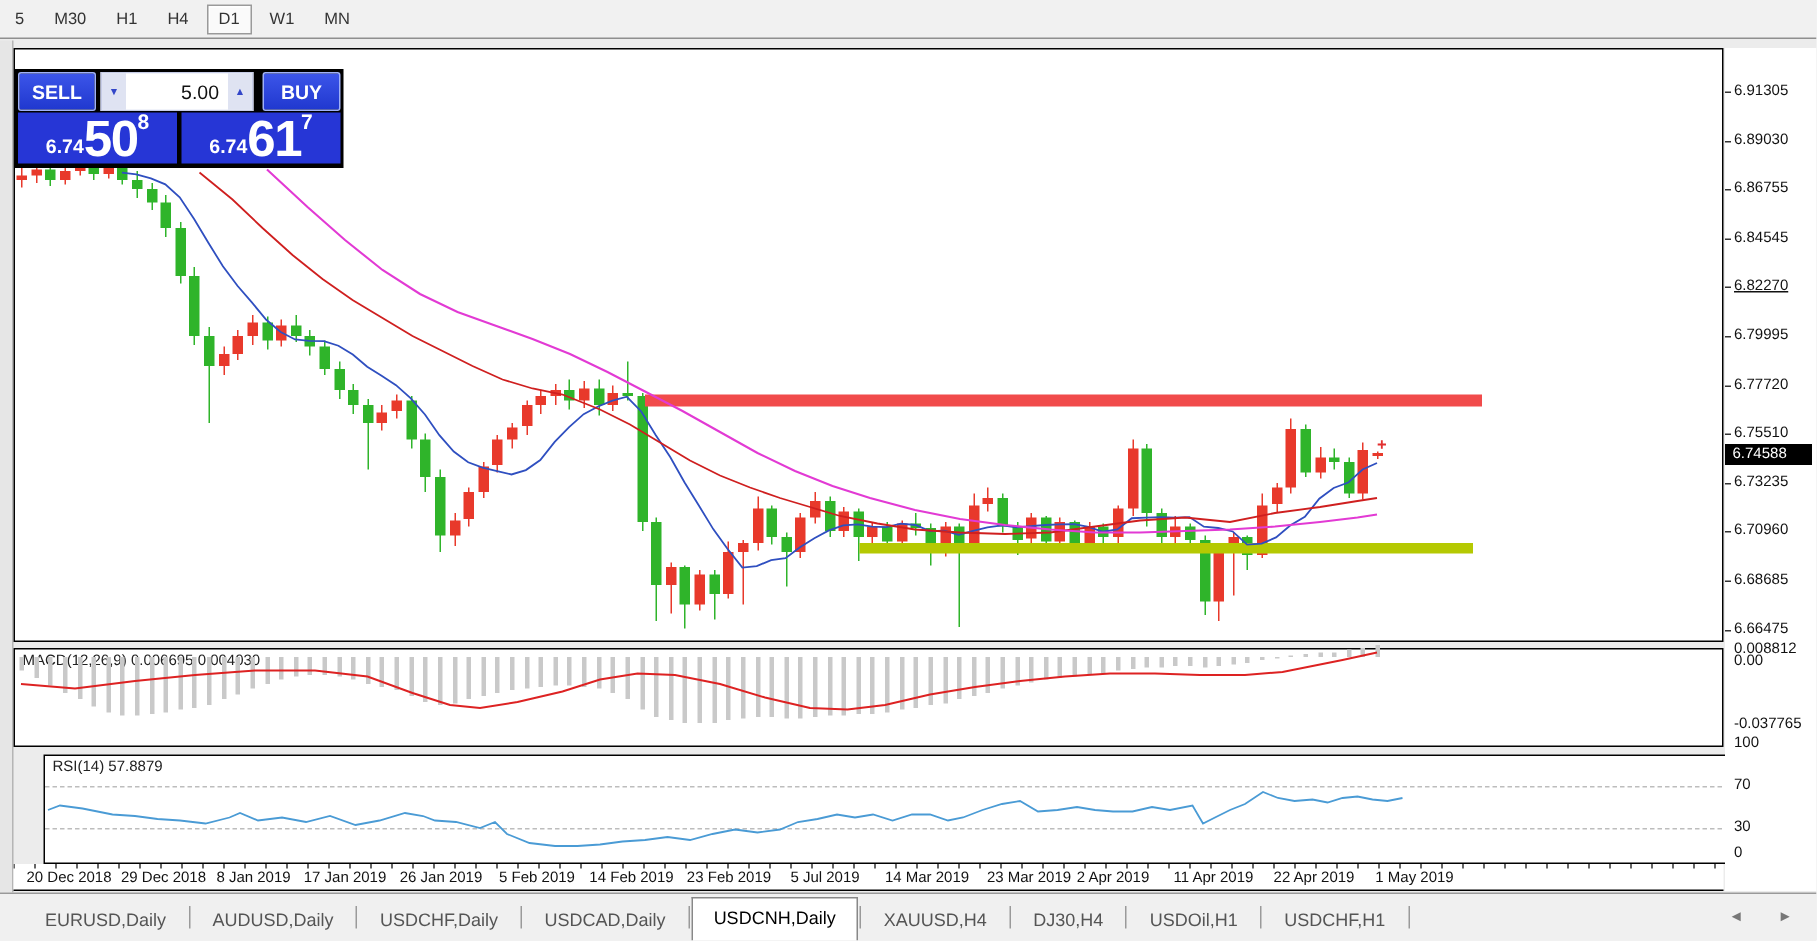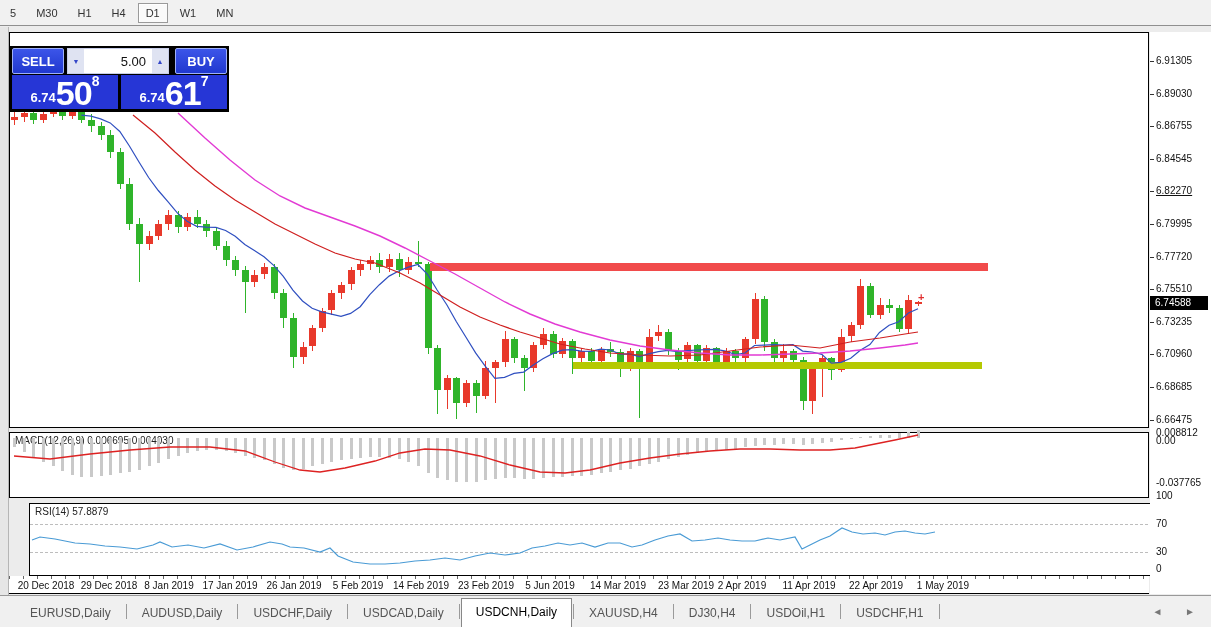"5 Jun 2019" div.date-label { text: Jun -> Jul }
